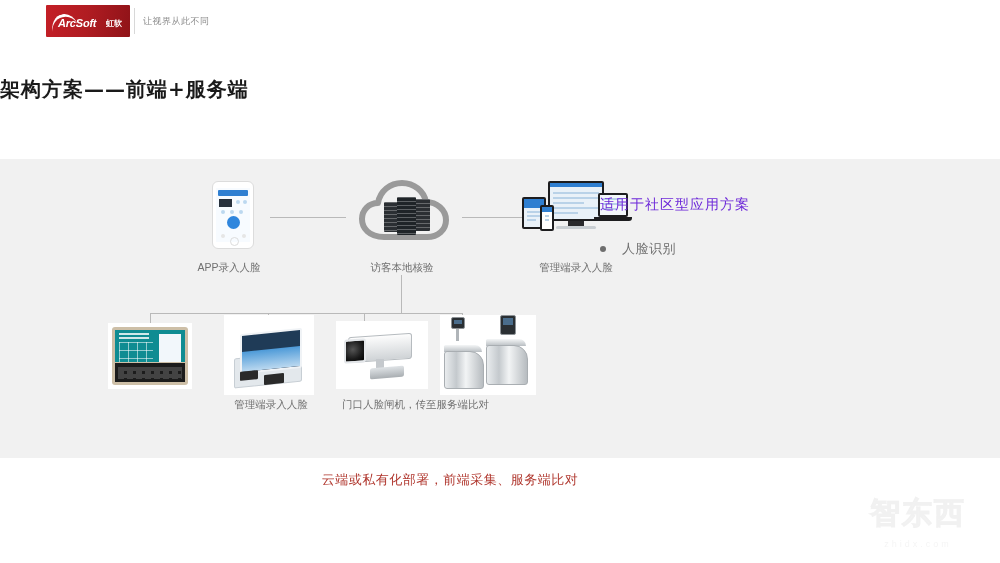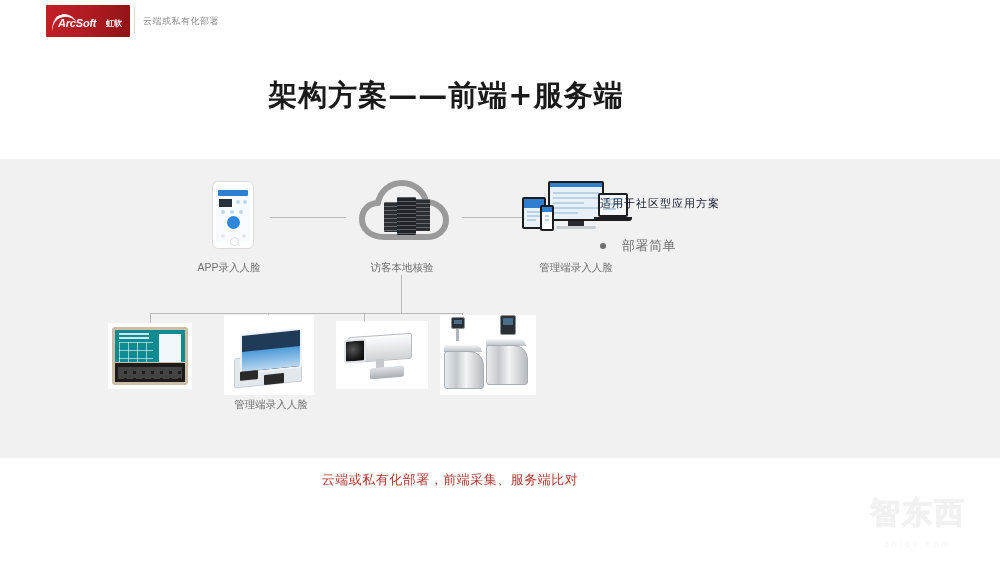"云端或私有化部署" div.logo-tagline { text: 云端或私有化部署 -> 让视界从此不同 }
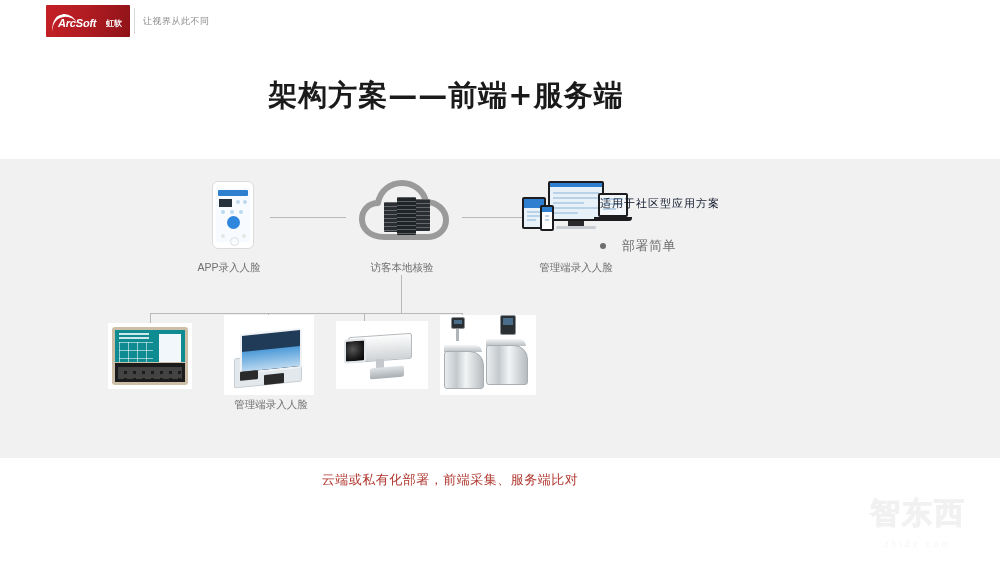"架构方案——前端+服务端" .slide-title { font-size: 29px -> 20px; text-align: center -> left }
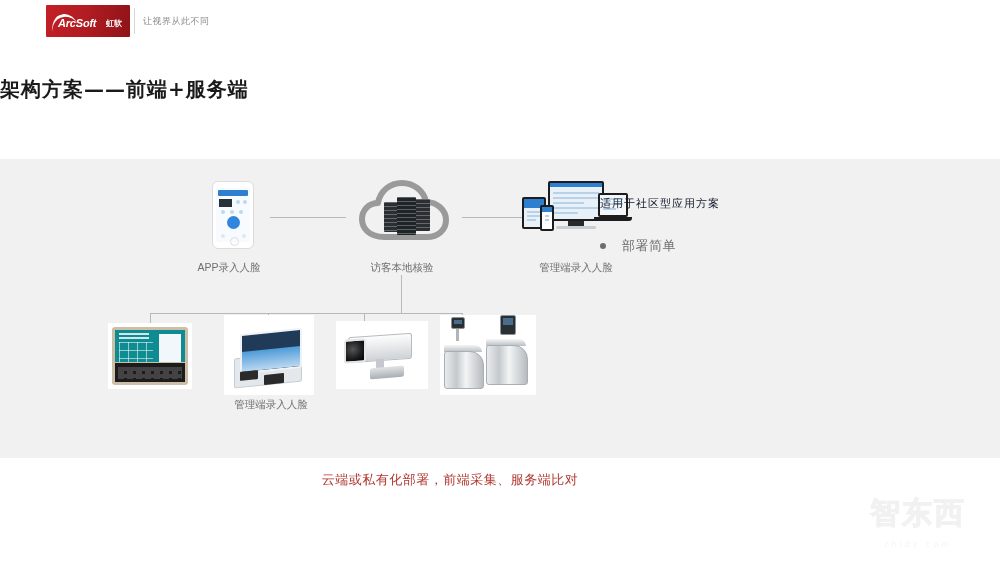"适用于社区型应用方案" .right-heading { color: #0f172a -> #6d28d9; font-size: 11px -> 14px }
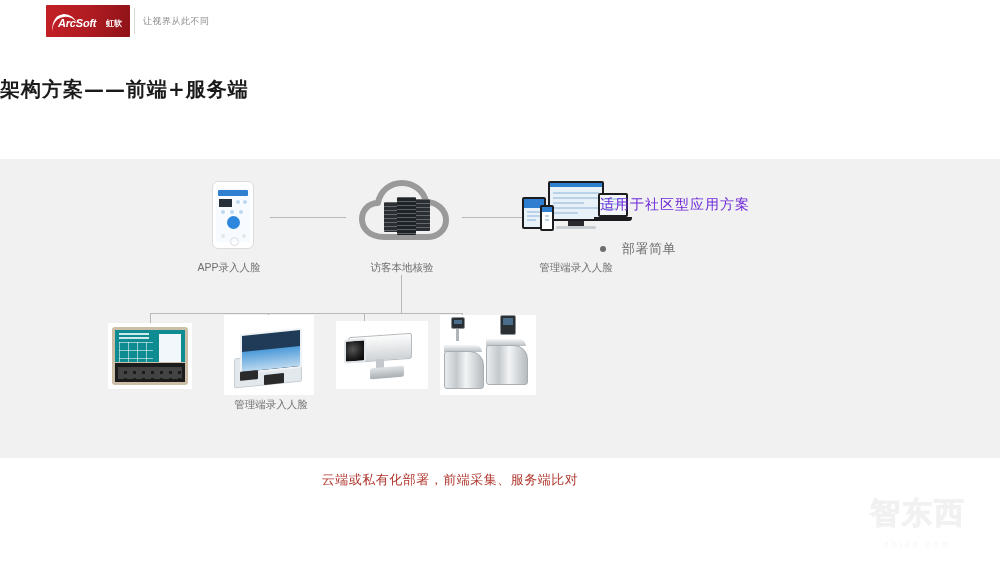"部署简单" span.bullet-text { text: 部署简单 -> 人脸识别 }
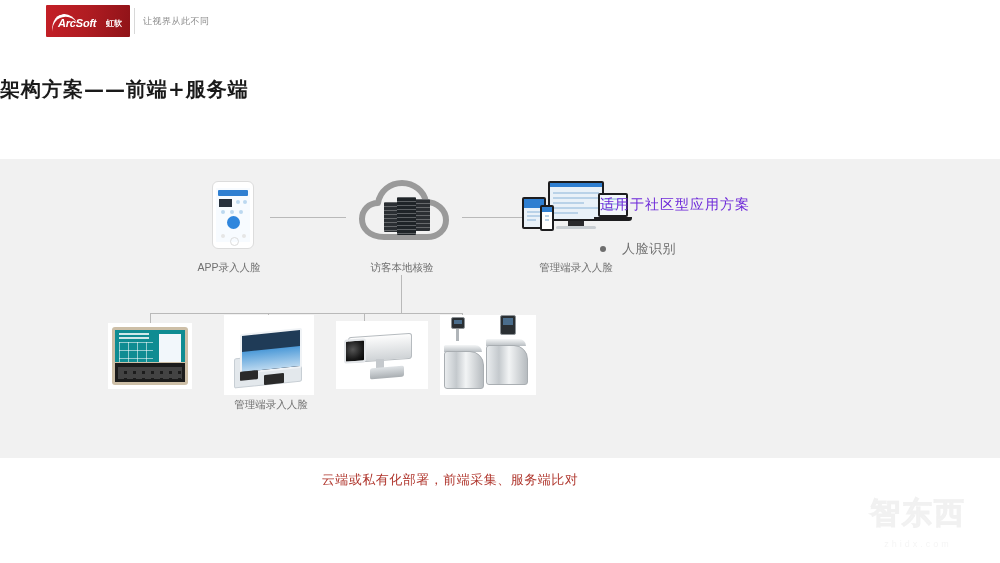"门口人脸闸机，传至服务端比对" div.node-label { html: none -> <div>门口人脸闸机，传至服务端比对</div> }
